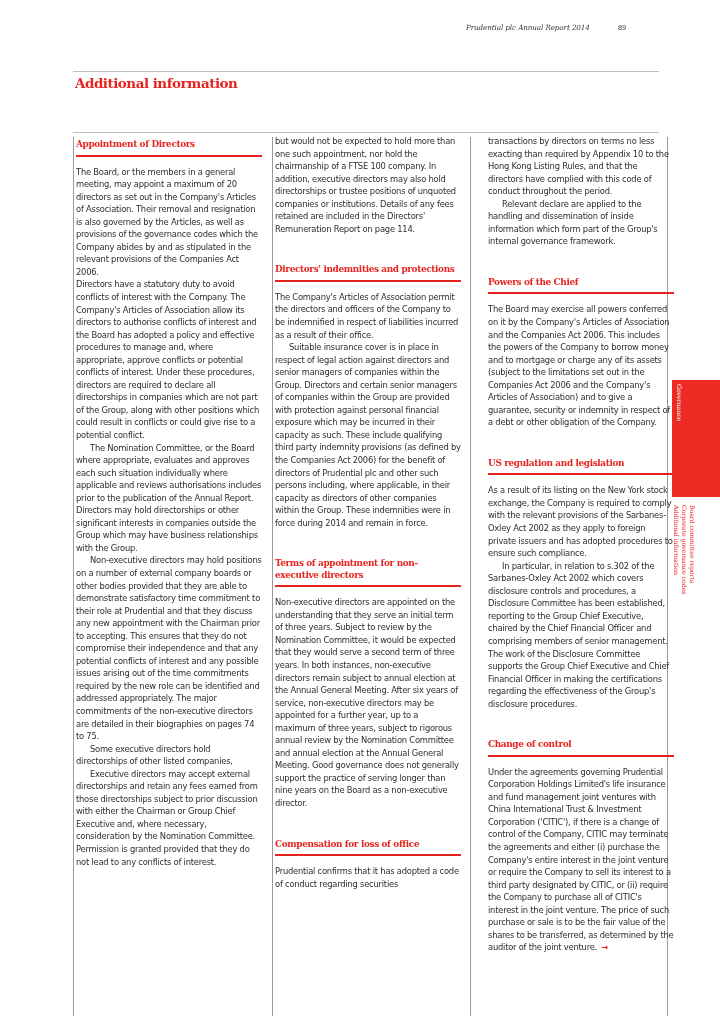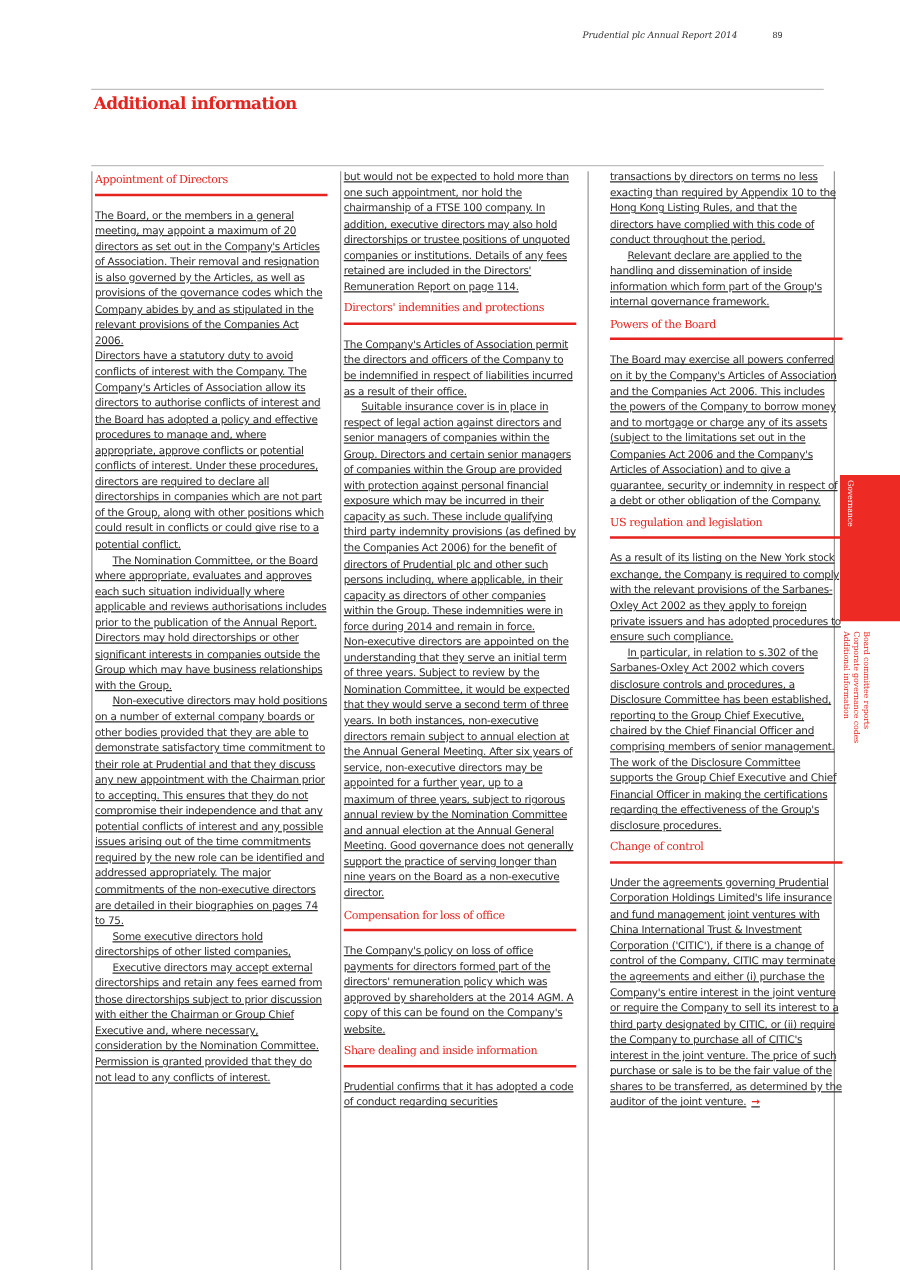"Appointment of Directors" .heading { font-weight: normal -> bold }
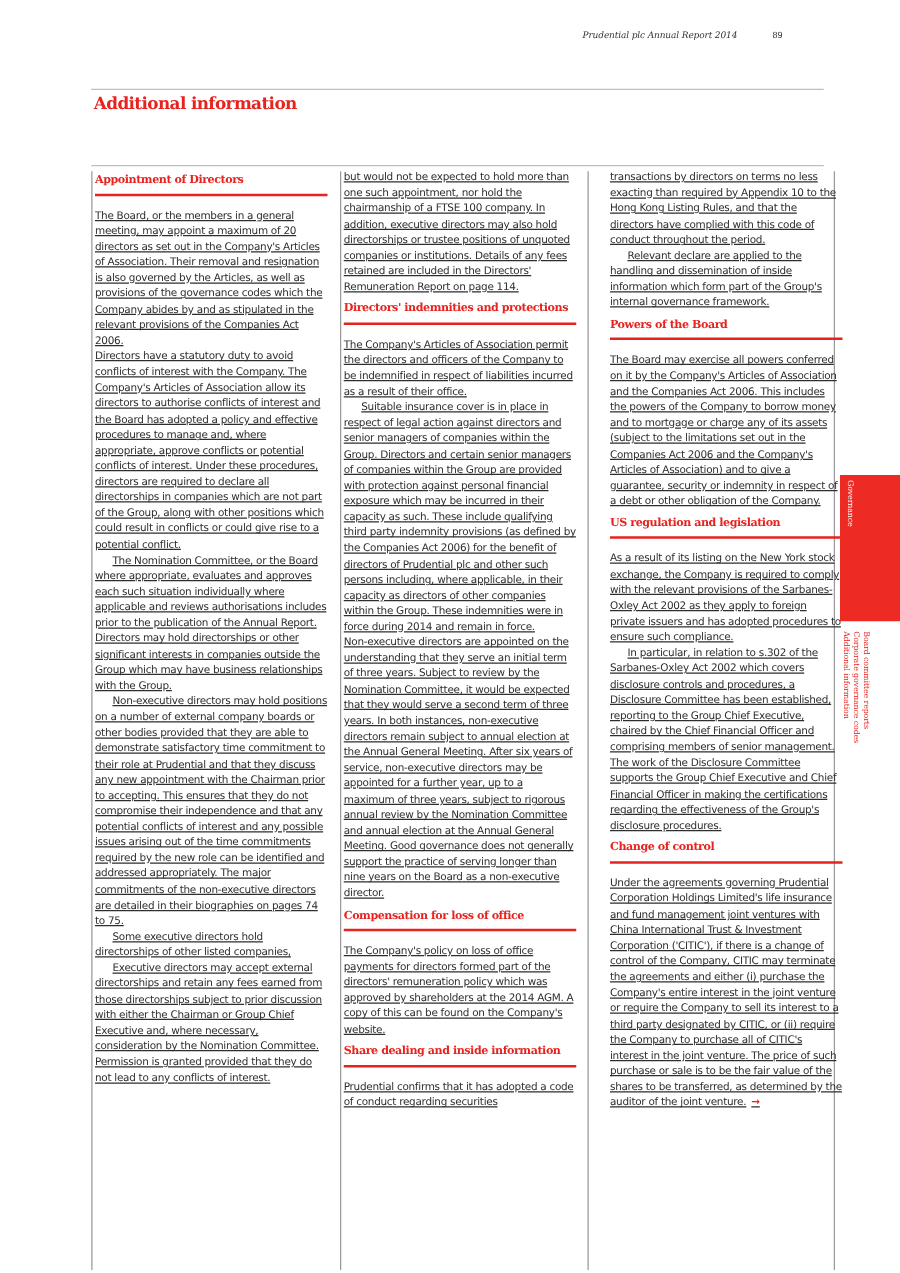"but would not be expected" p { text-decoration: underline -> none }
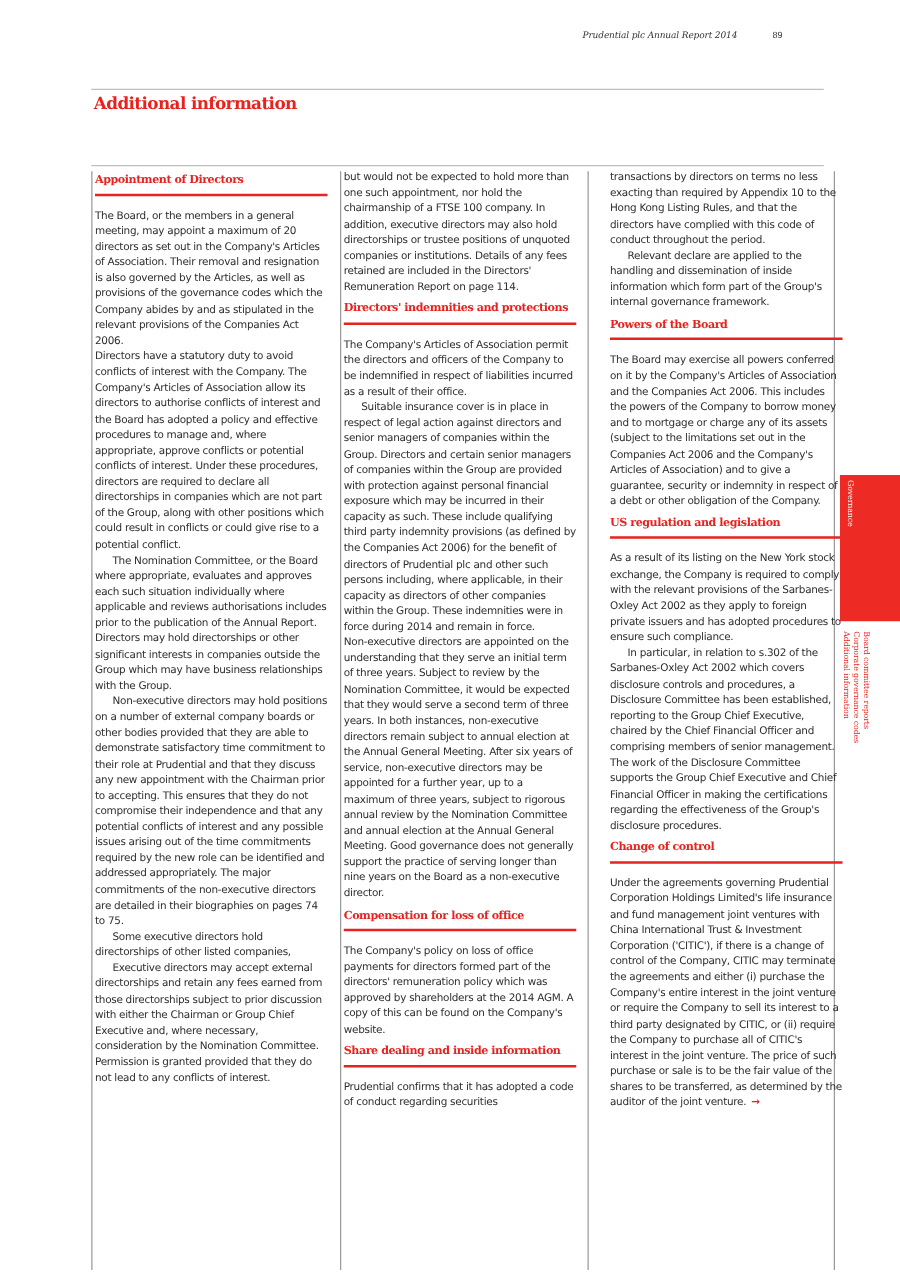"Directors' indemnities and protections" .heading.spaced { margin-top: 3px -> 25px }
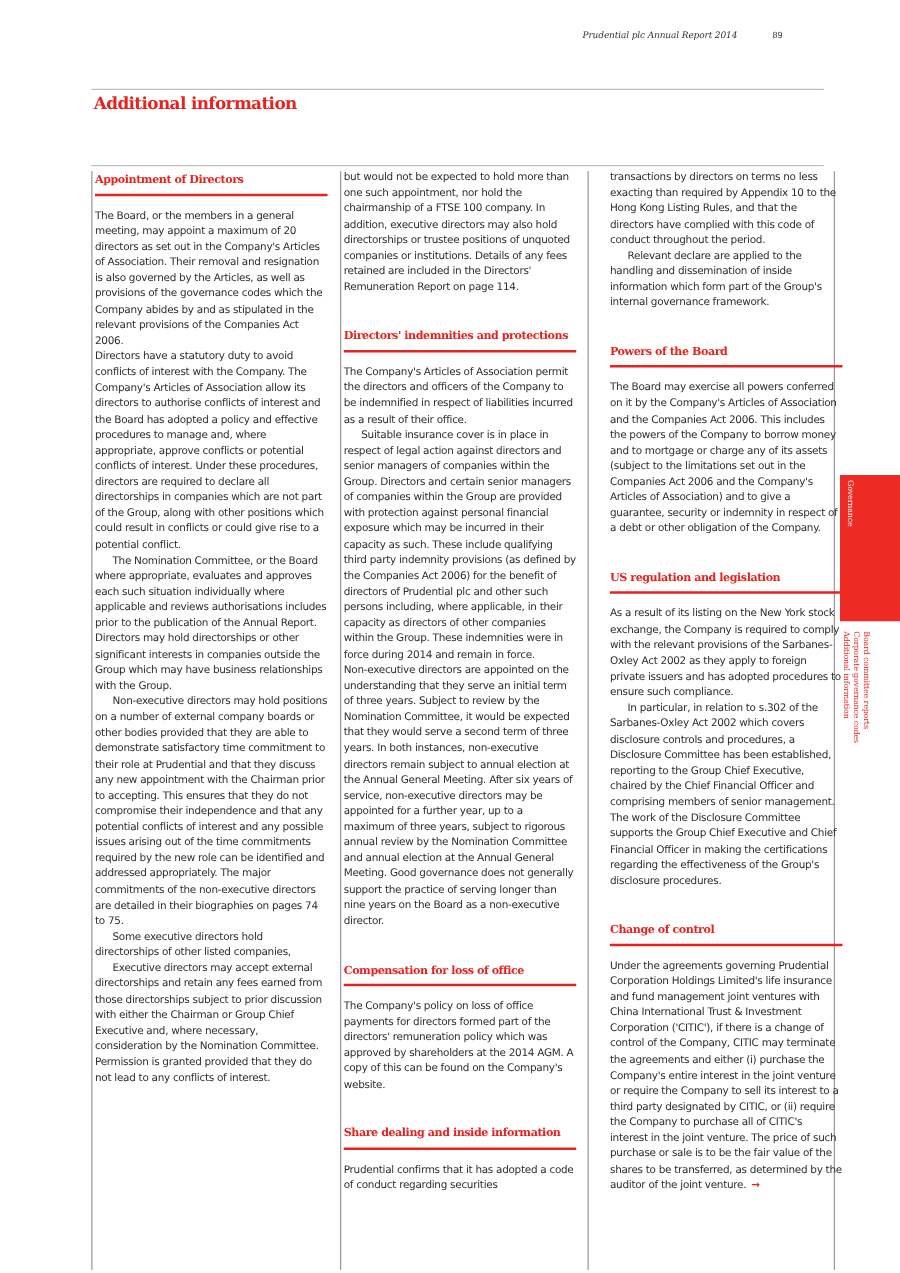"Powers of the Board" h2.heading { text: Board -> Chief }
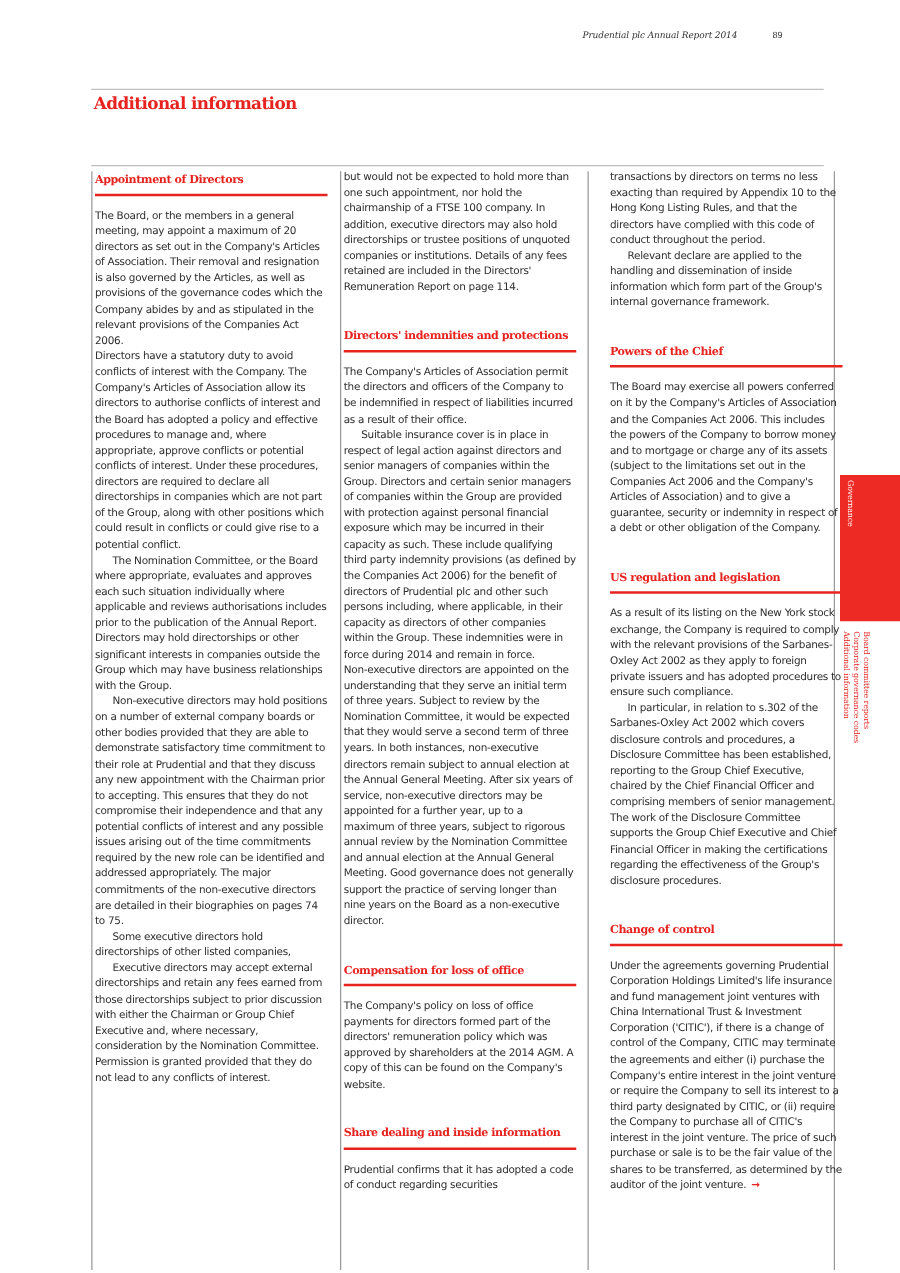"Terms of appointment for non-executive" h2.heading { html: none -> <h2>Terms of appointment for non-executive directors</h2> }
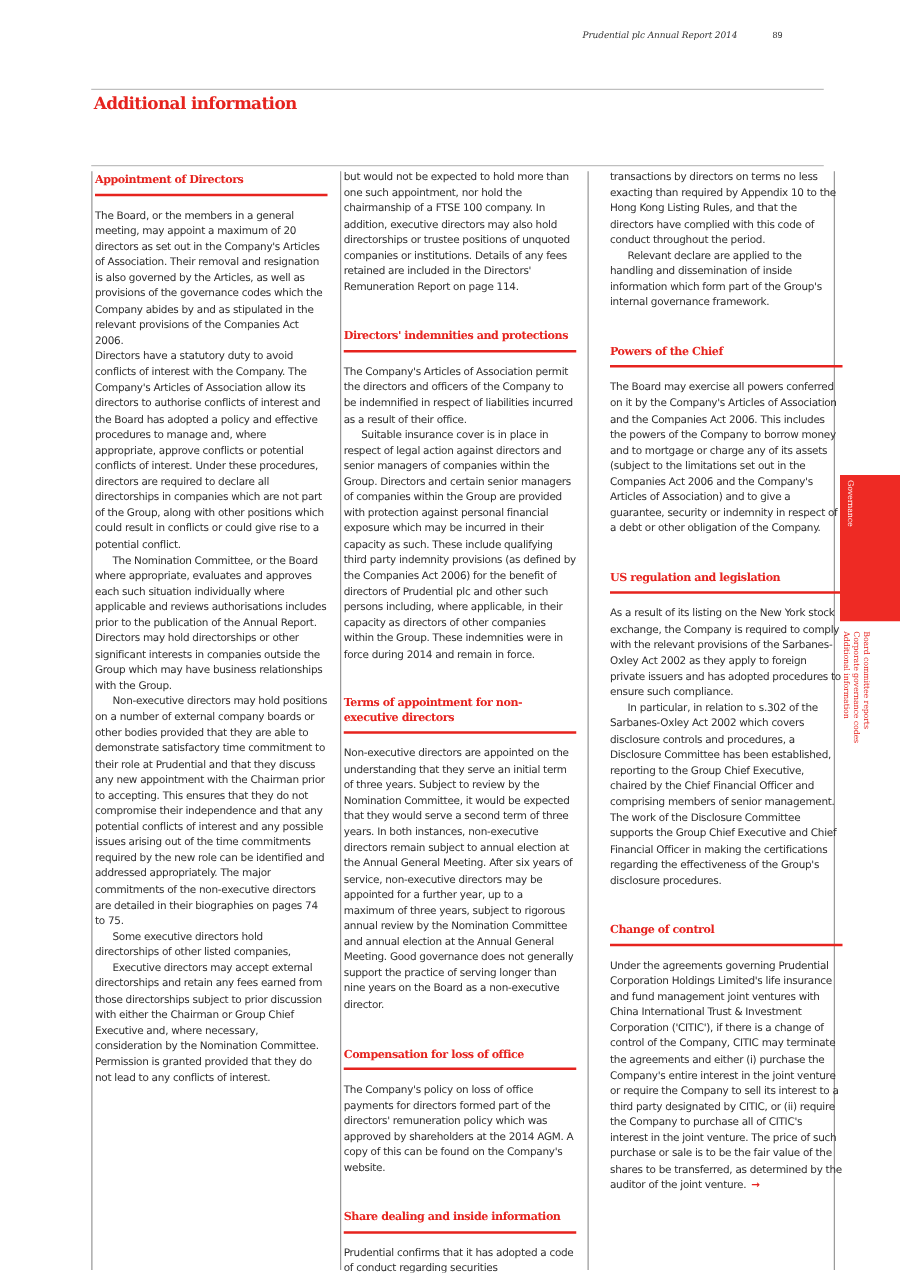"The Company's policy on loss" p { html: <p>The Company's policy on loss of office payments for directors formed part of the directors' remuneration policy which was approved by shareholders at the 2014 AGM. A copy of this can be found on the Company's website.</p> -> none }
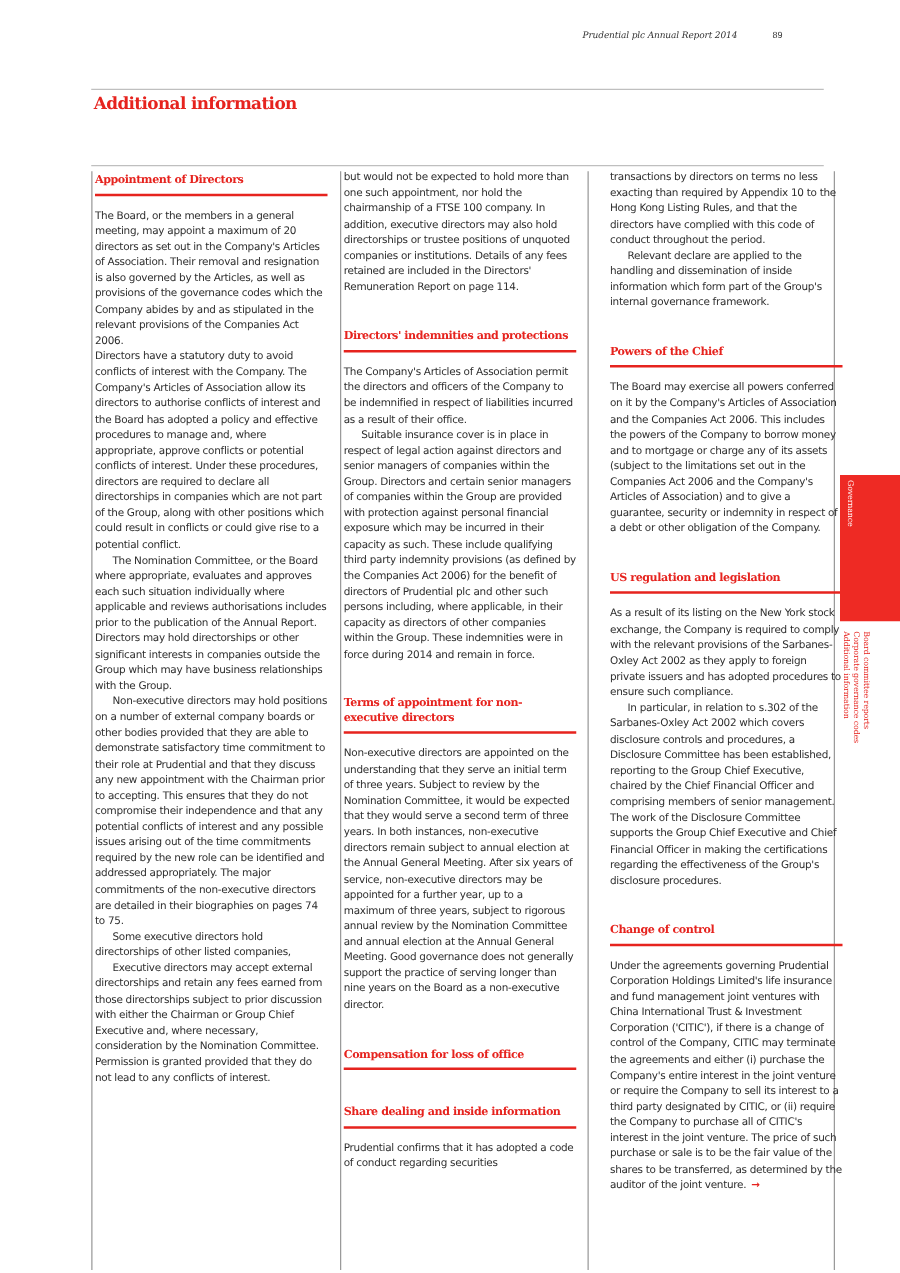"Share dealing and inside information" h2.heading { html: <h2>Share dealing and inside information</h2> -> none }
